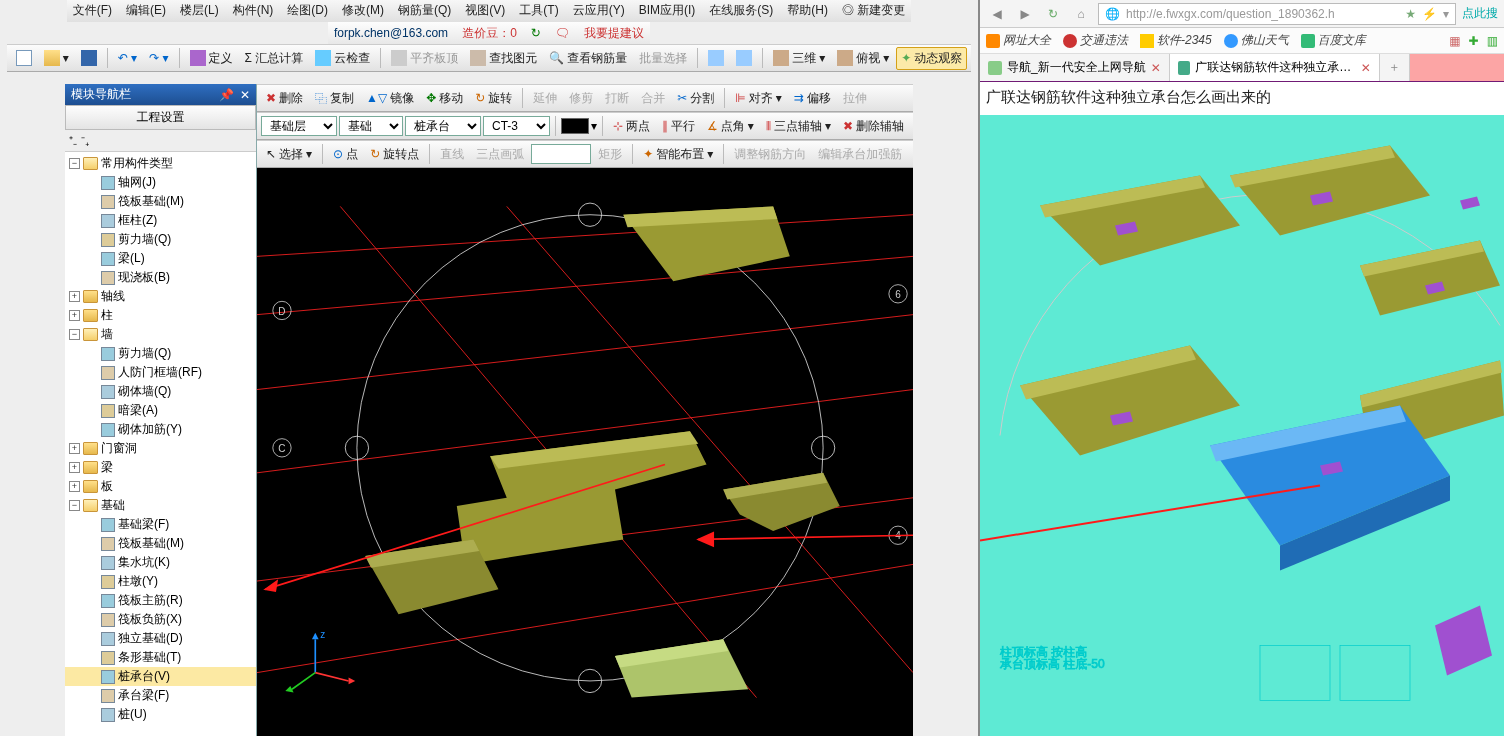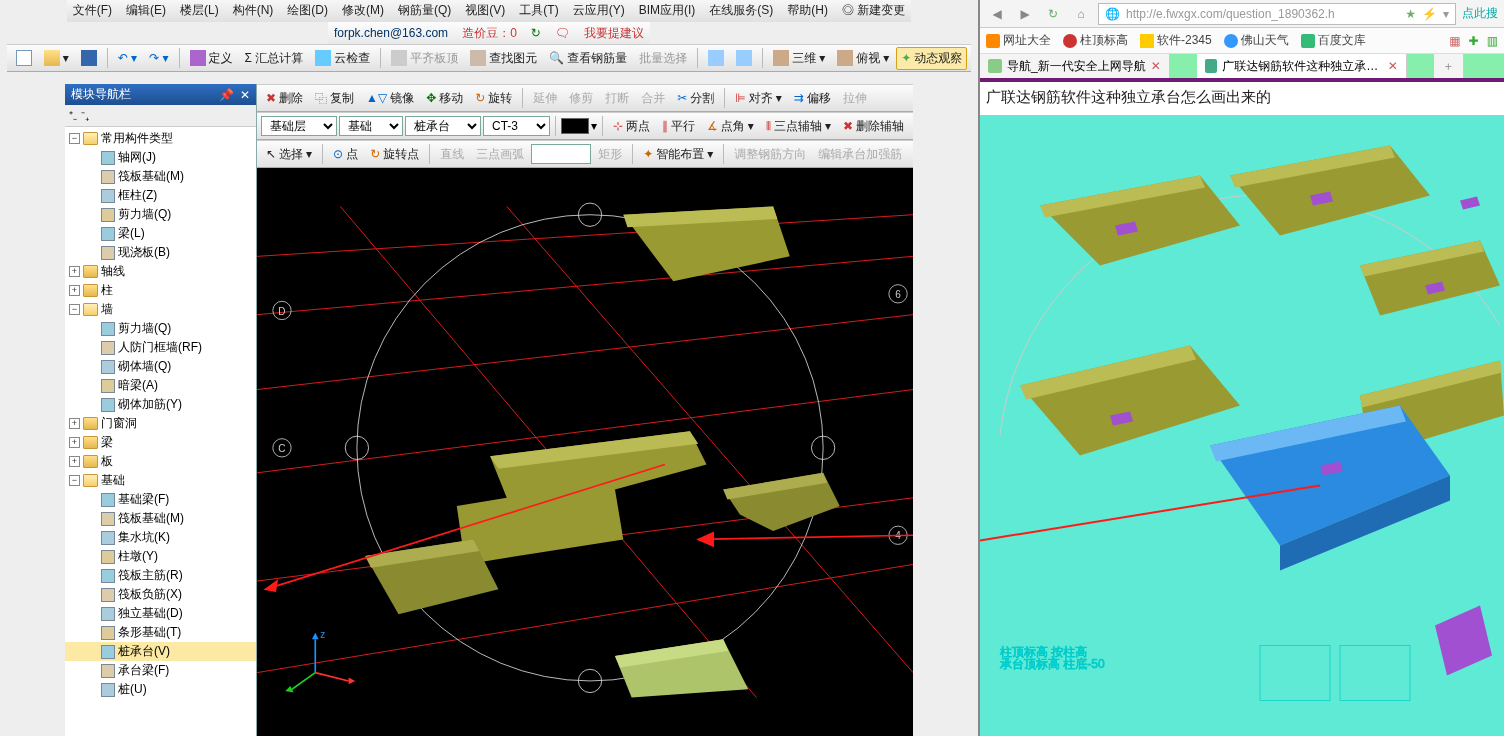"网址大全" .b-bm a { font-style: none -> italic }
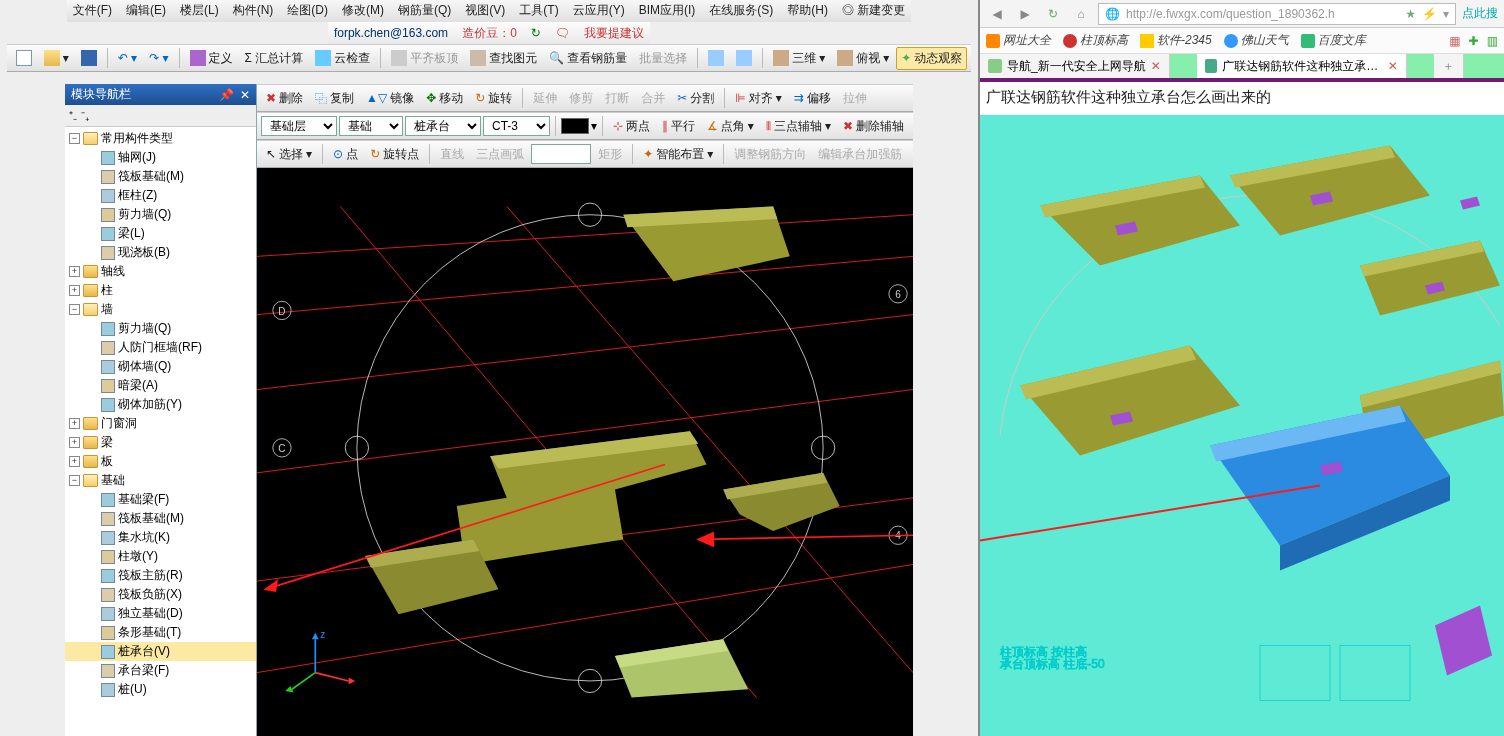"柱顶标高" span { text: 柱顶标高 -> 交通违法 }
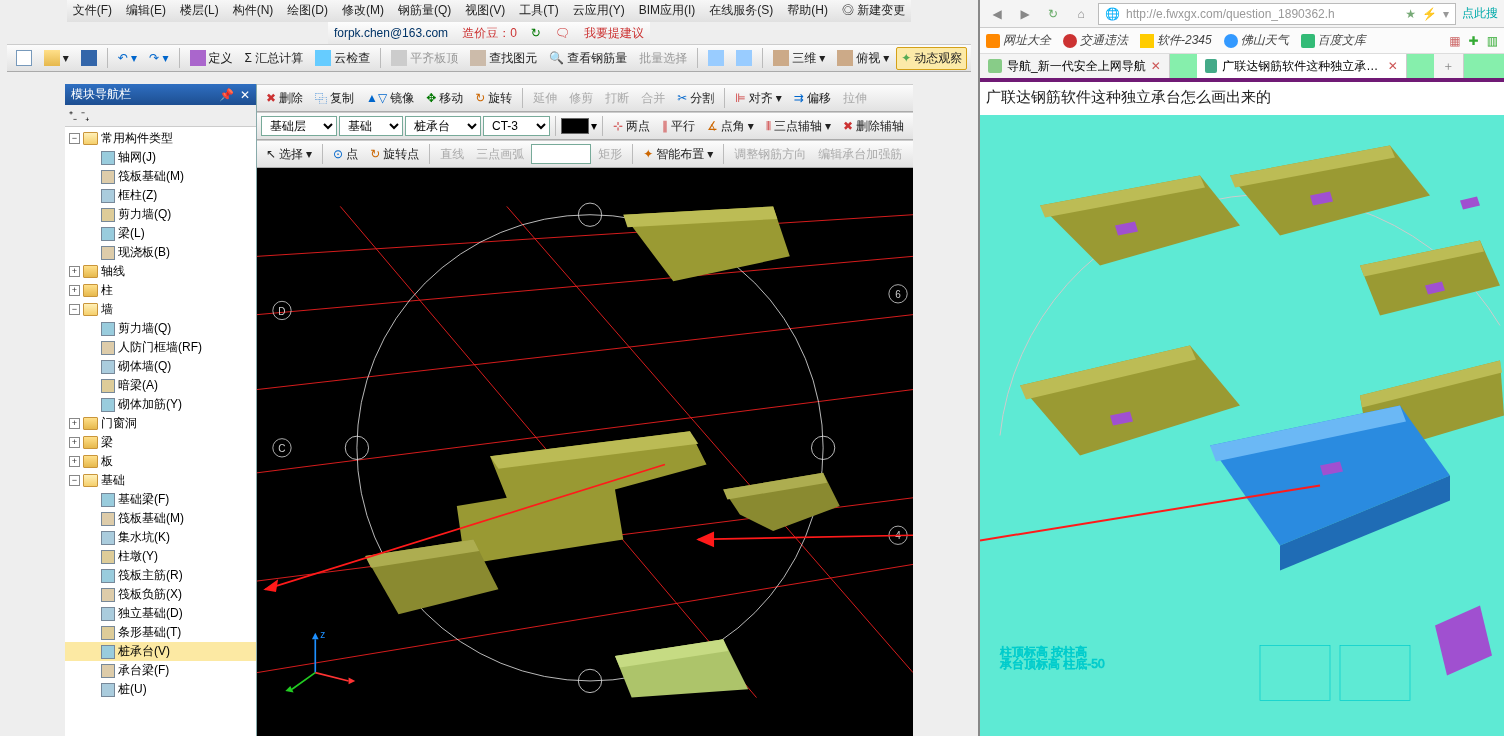"导航_新一代安全上网导航" .b-tabs { background: #86efac -> #fca5a5; border-bottom: 4px solid #701a75 -> 1px solid #701a75; gap: 27px -> none }
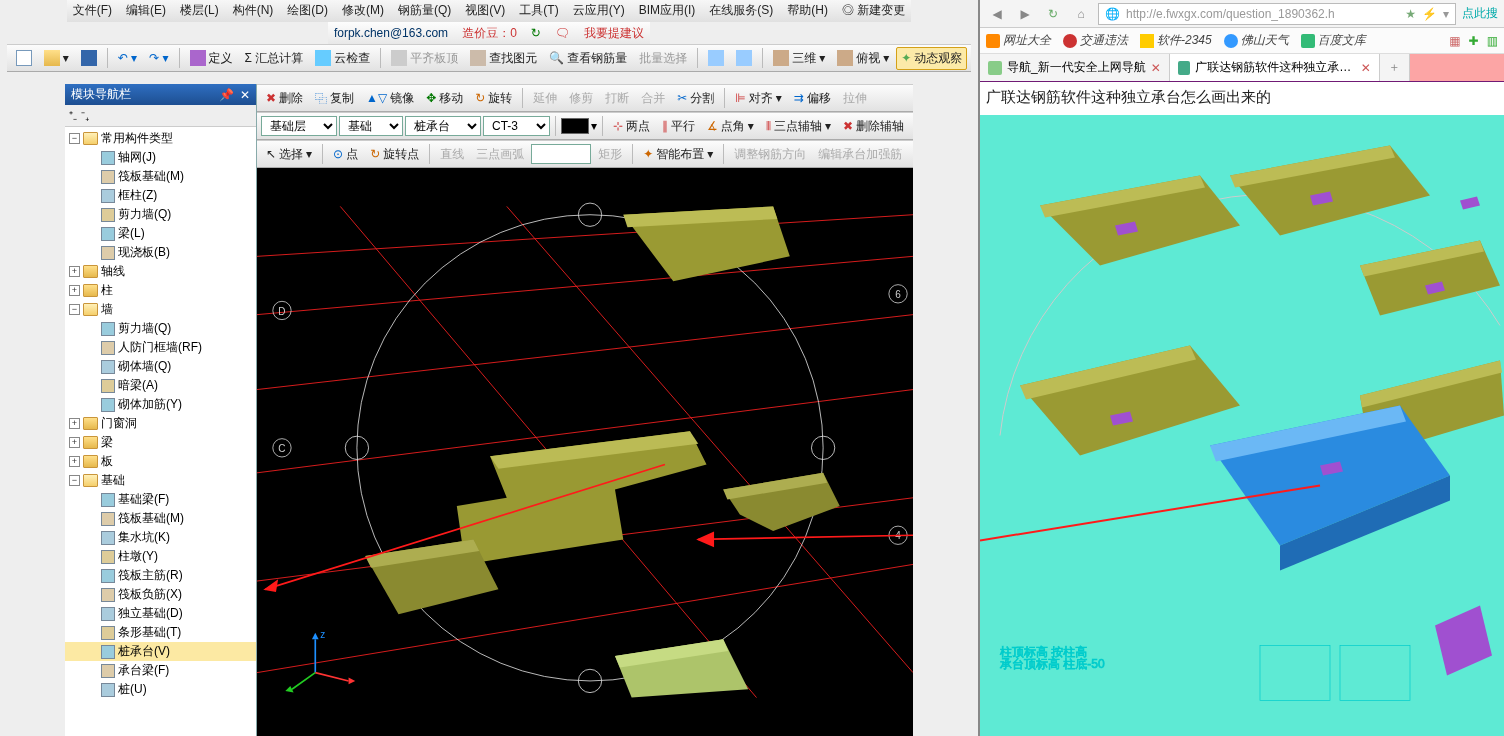"工程设置" div.dock-tab { html: none -> <div>工程设置</div> }
